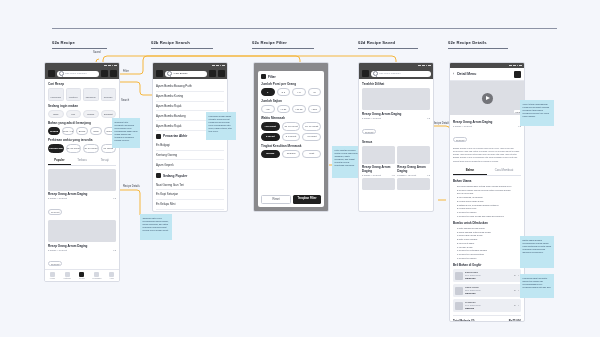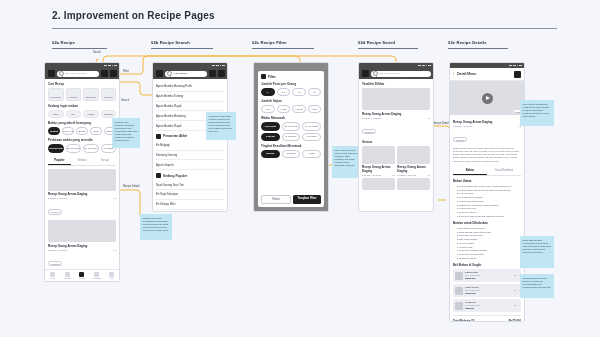"2. Improvement on Recipe Pages" div.title { html: <div>2. Improvement on Recipe Pages</div> -> none }
